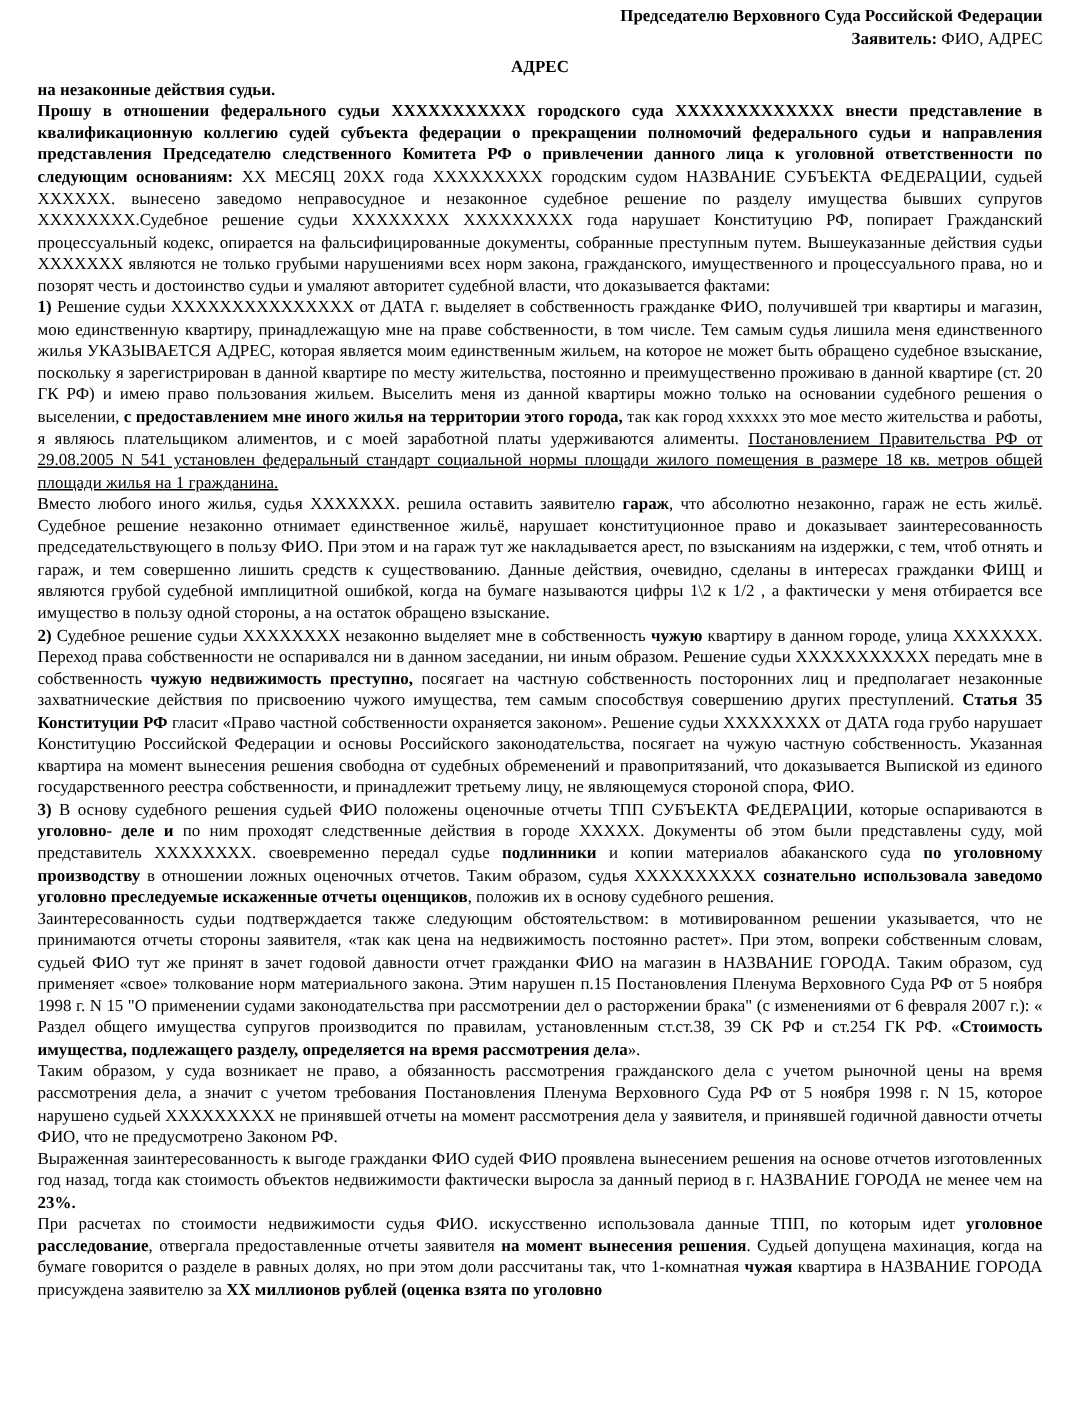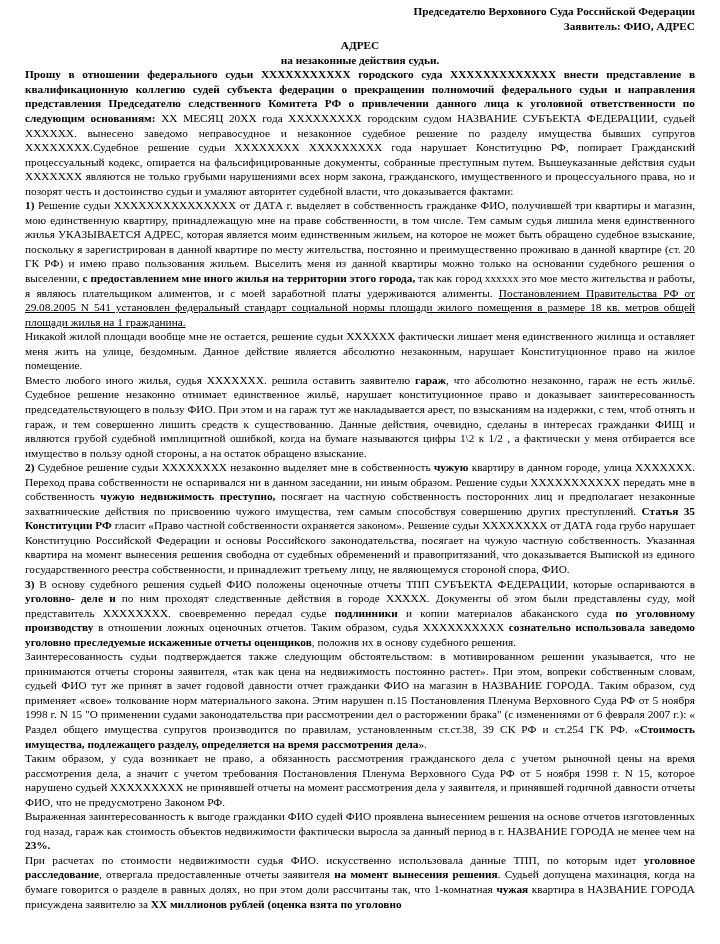"ФИО, АДРЕС" .hdr-line .reg { font-weight: bold -> normal }
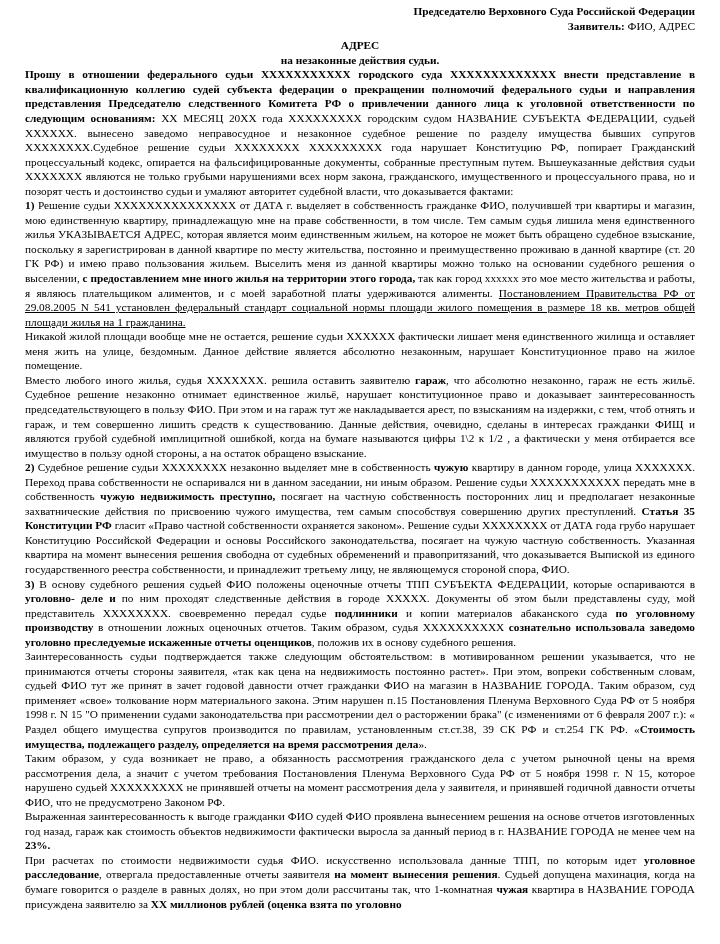"на незаконные действия судьи." .subtitle { text-align: center -> left }
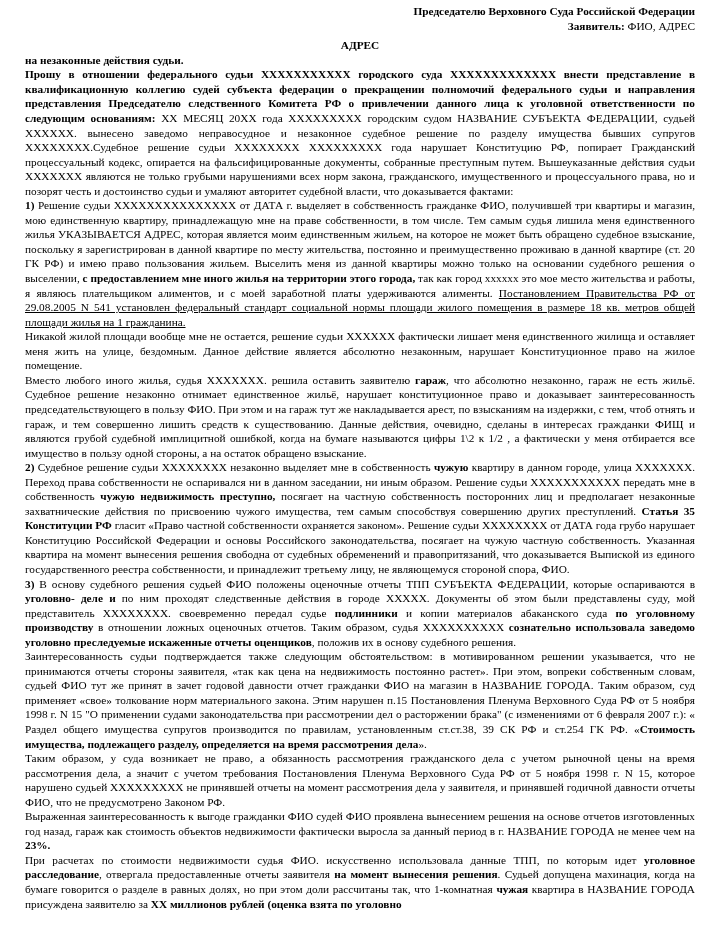"Никакой жилой площади вообще мне" p.para { html: <p>Никакой жилой площади вообще мне не остается, решение судьи ХХХХХХ фактически лишает меня единственного жилища и оставляет меня жить на улице, бездомным. Данное действие является абсолютно незаконным, нарушает Конституционное право на жилое помещение.</p> -> none }
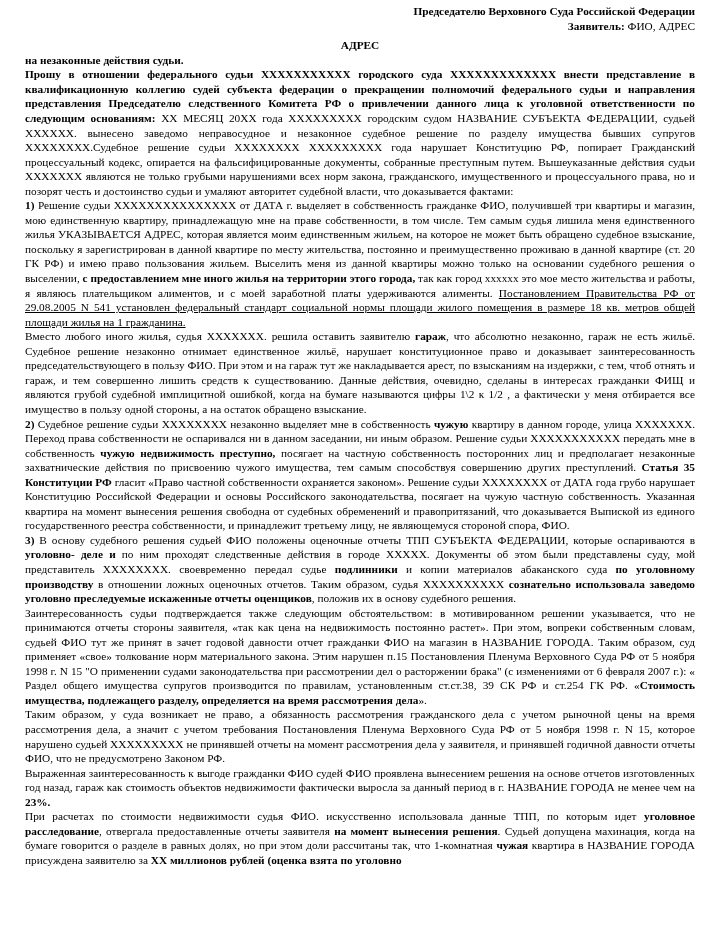"Выраженная заинтересованность к выгоде" span { text: гараж -> тогда }
